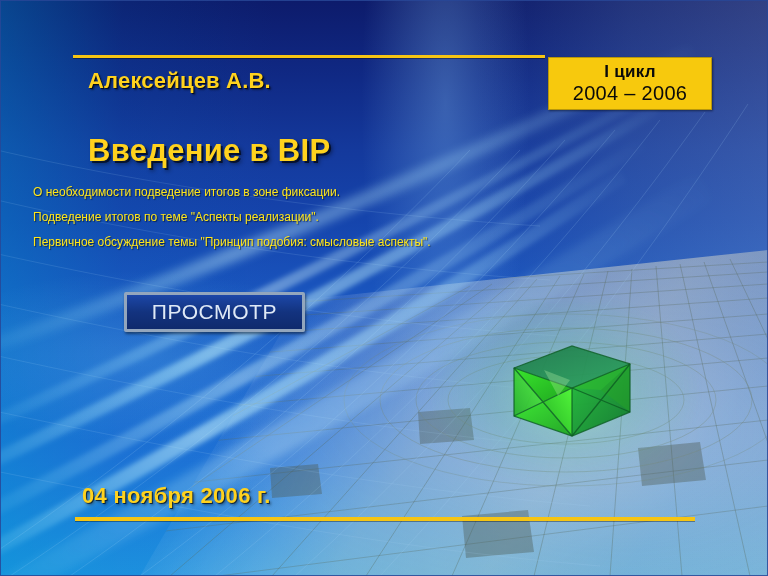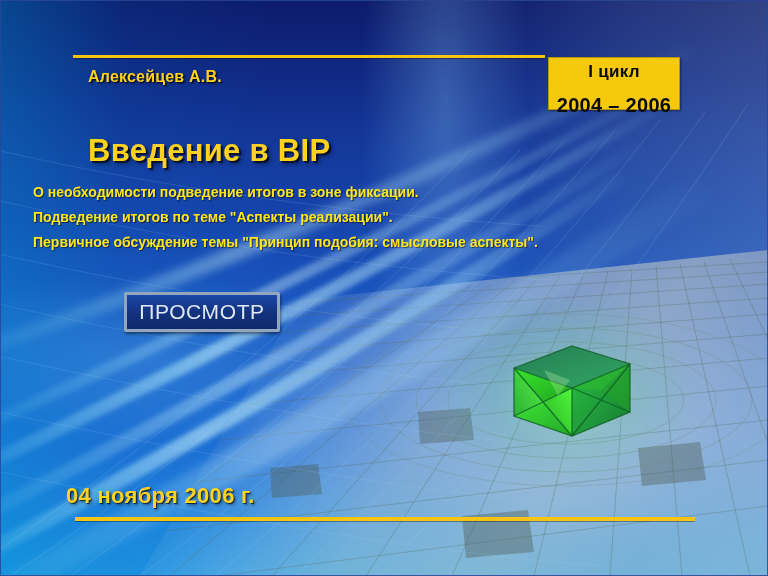"Алексейцев А.В." .author { font-size: 16px -> 22px }
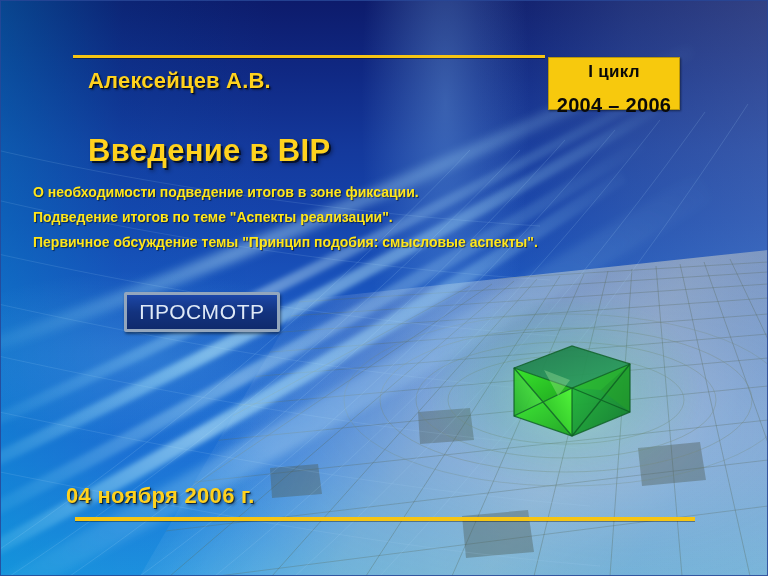"I цикл" .cycle-badge { width: 132px -> 164px }
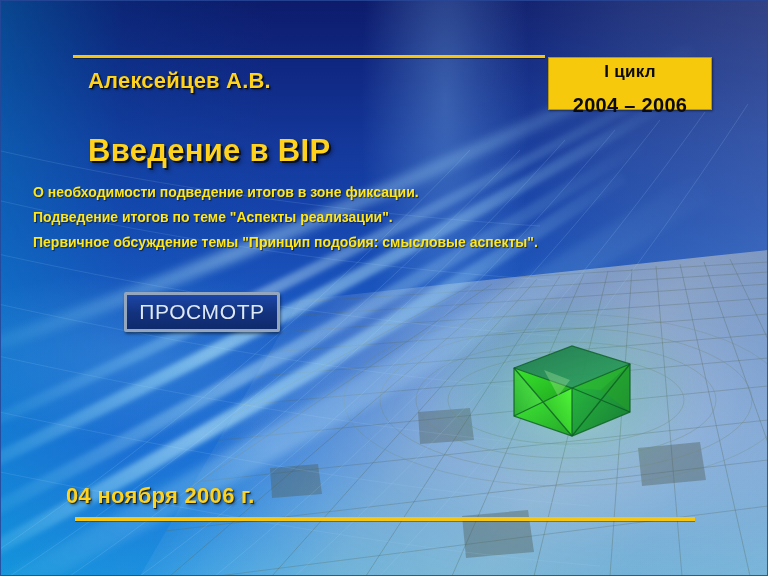"2004 – 2006" .cycle-badge .b2 { font-weight: bold -> normal; margin-top: 15px -> 3px }
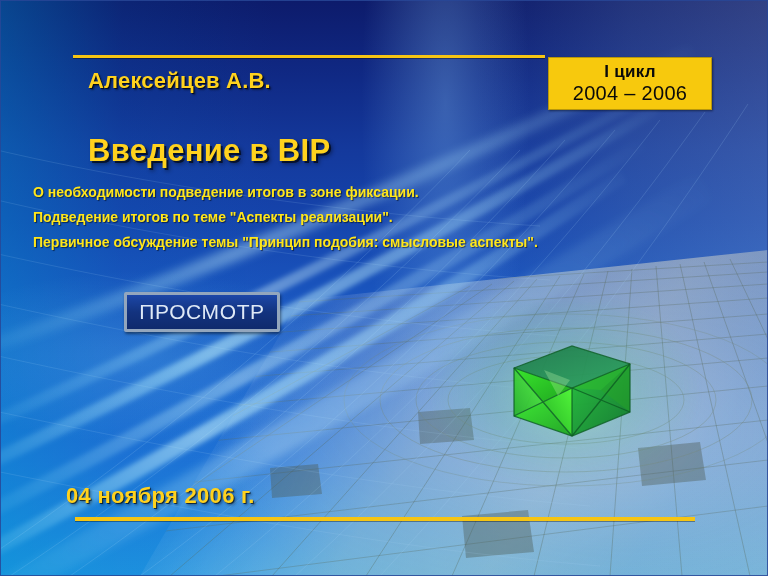"О необходимости подведение итогов в" .bullets .line { font-size: 14px -> 12px; font-weight: bold -> normal }
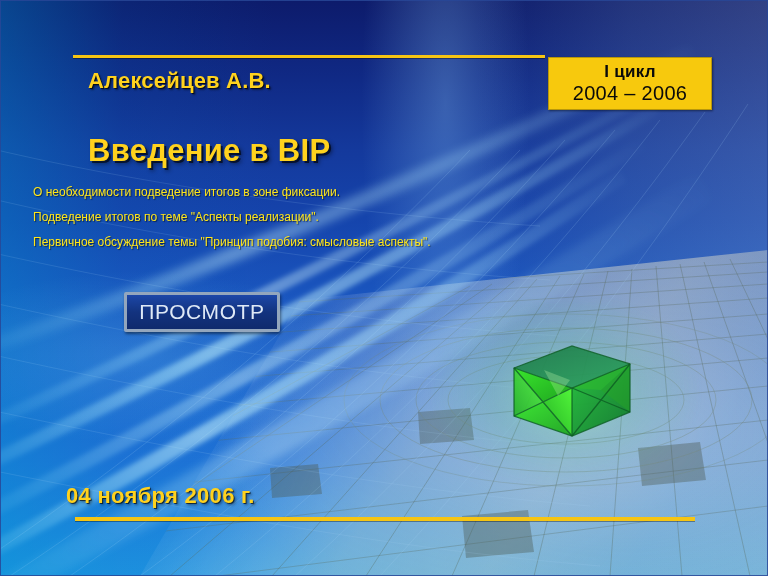"ПРОСМОТР" .preview-btn { width: 156px -> 181px }
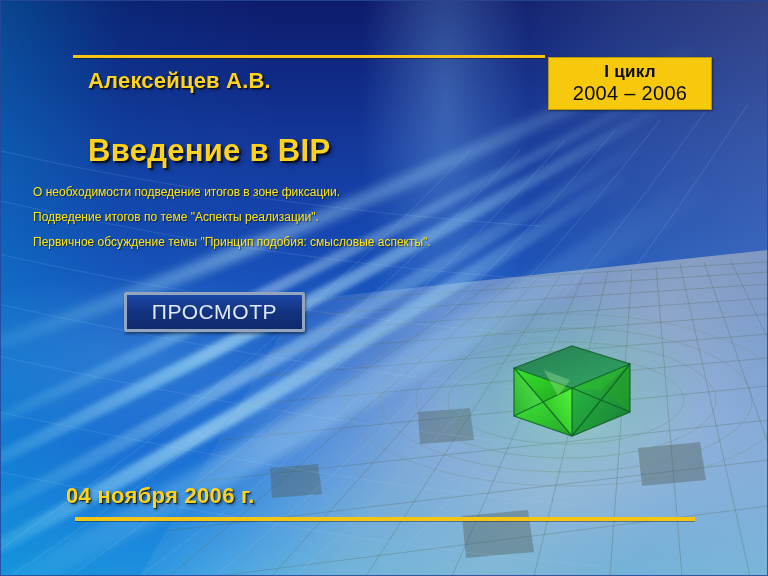"04 ноября 2006 г." .date { left: 66px -> 82px }
